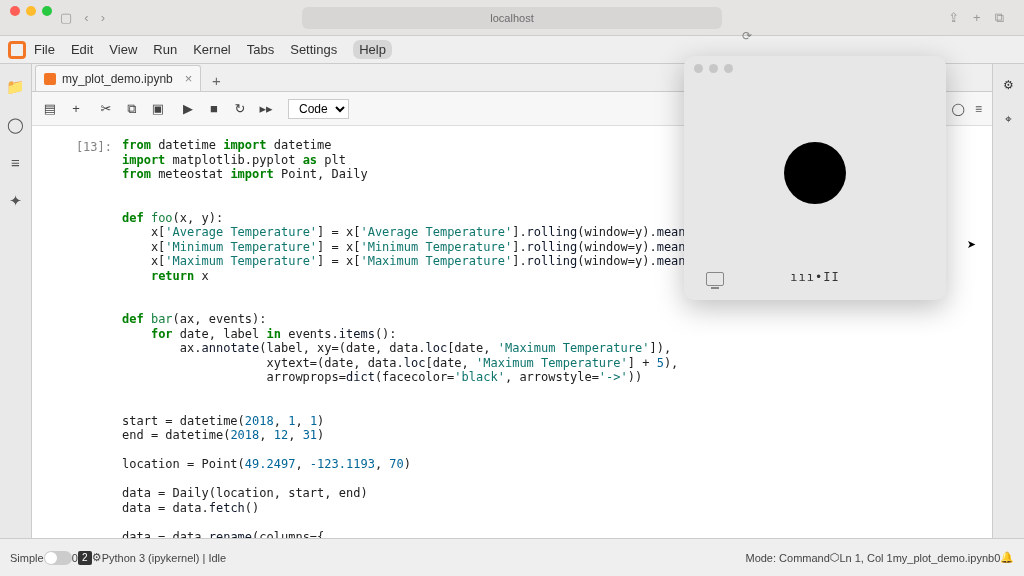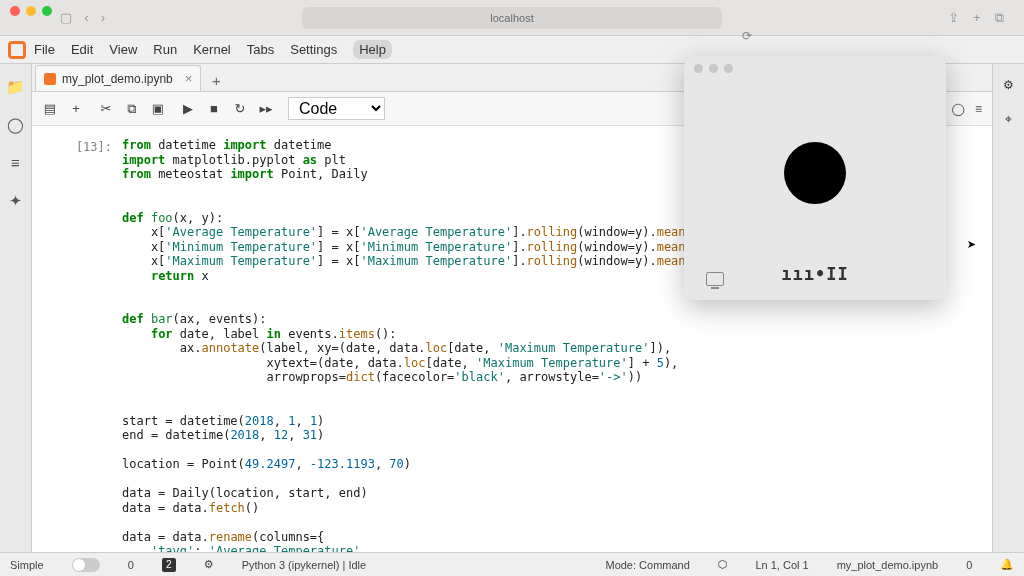"Code" .toolbar select { font-size: 16px -> 12px; padding: 1px 30px 1px 6px -> 1px 4px 1px 6px }
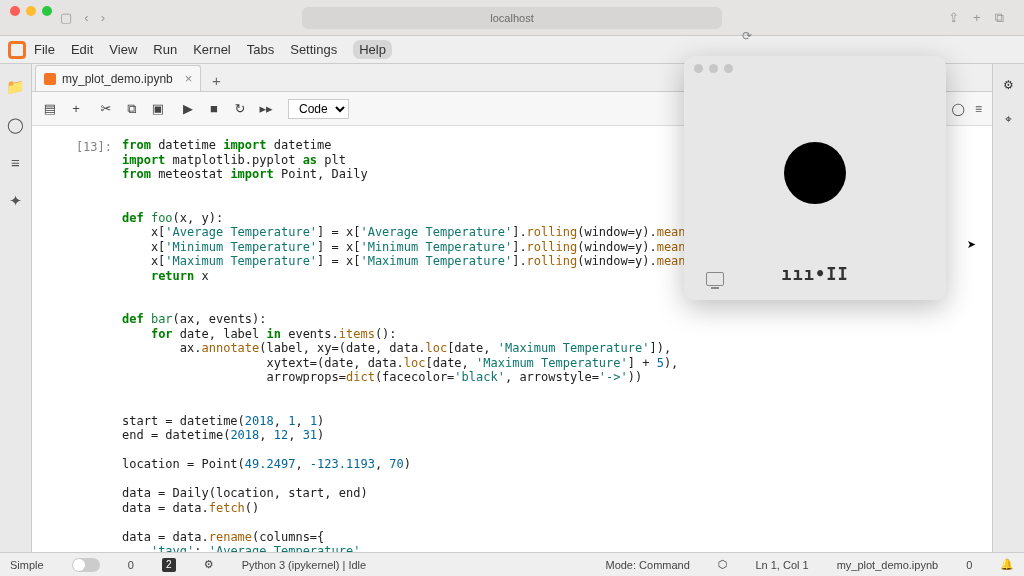"rolling" .call { color: #a16207 -> #0f172a }
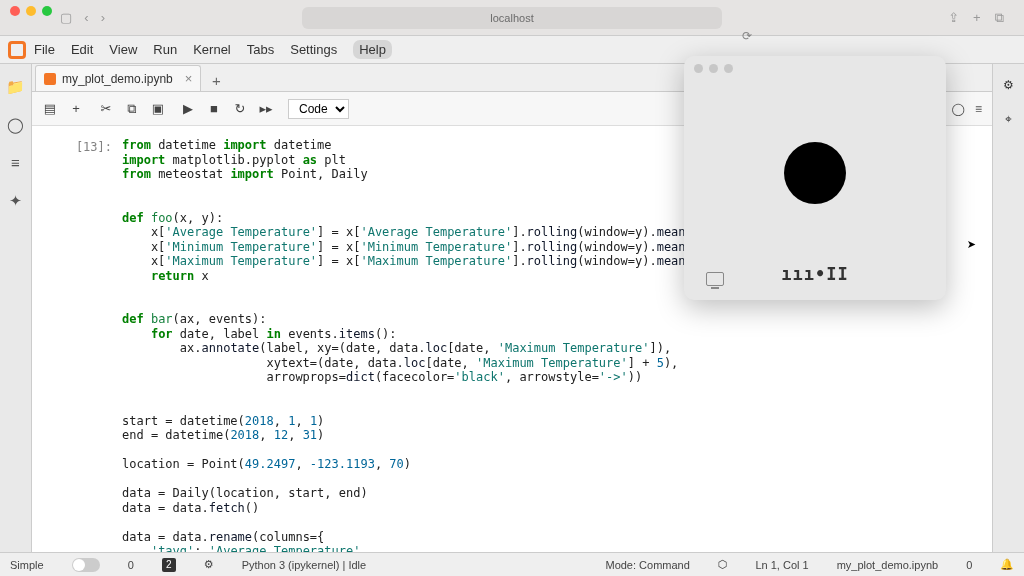"ııı•II" .ov-wave { font-size: 17px -> 12px; font-weight: bold -> normal }
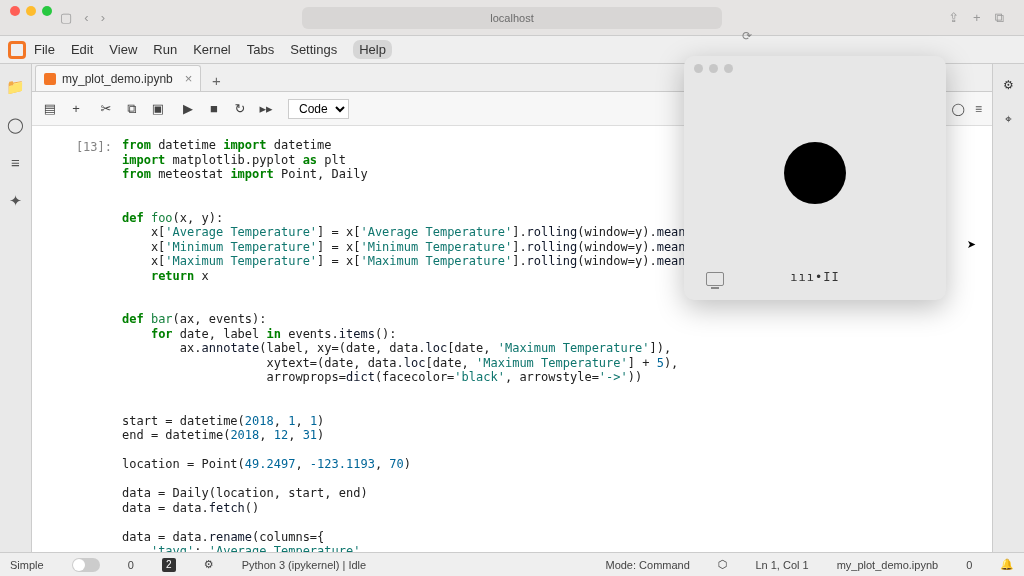"Simple" .status { gap: 28px -> 0; height: 24px -> 38px }
